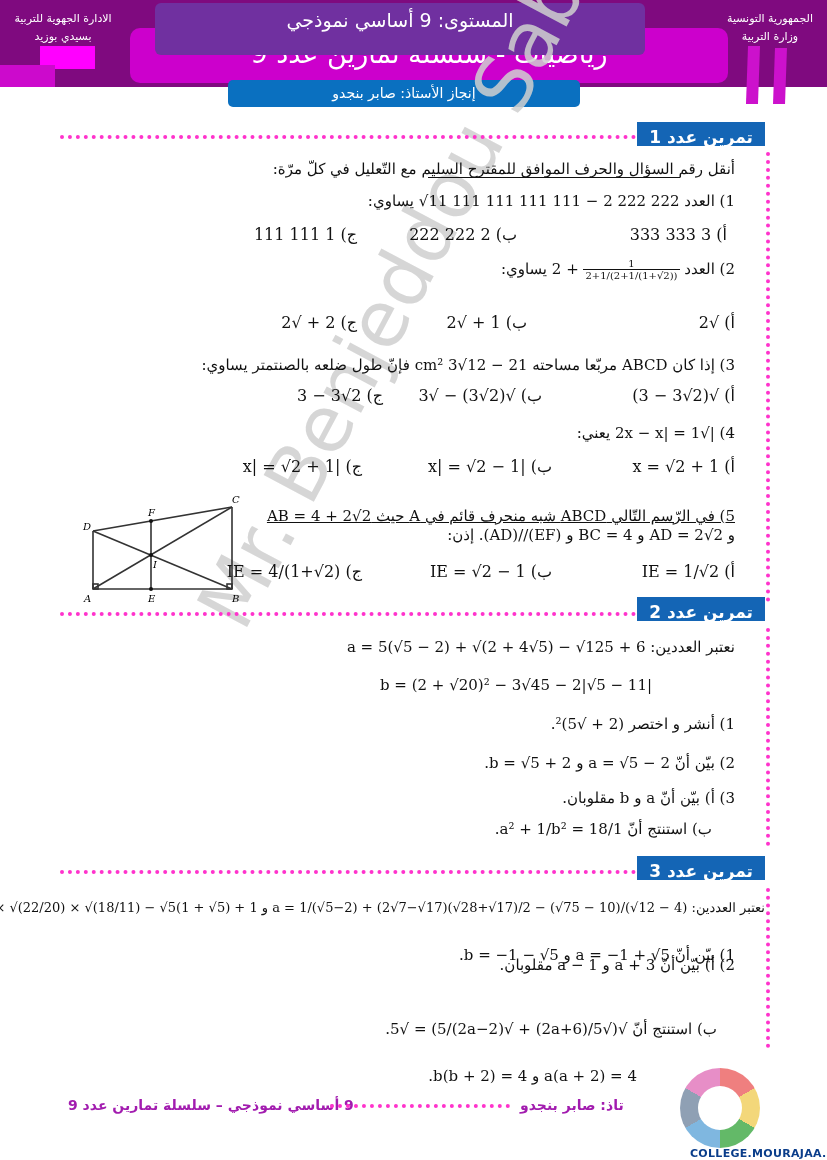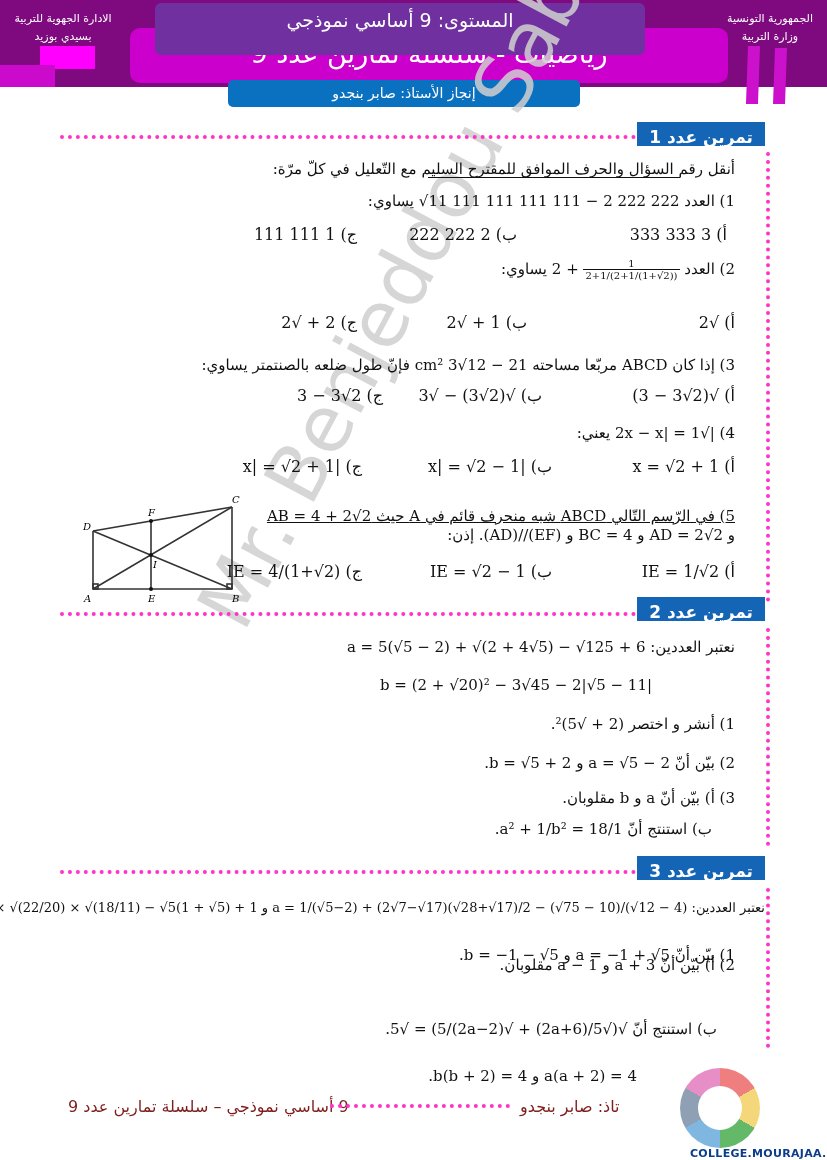"9 أساسي نموذجي – سلسلة" .footer-text { color: #7f1d1d -> #a21caf; font-size: 16px -> 14px; font-weight: none -> bold }
